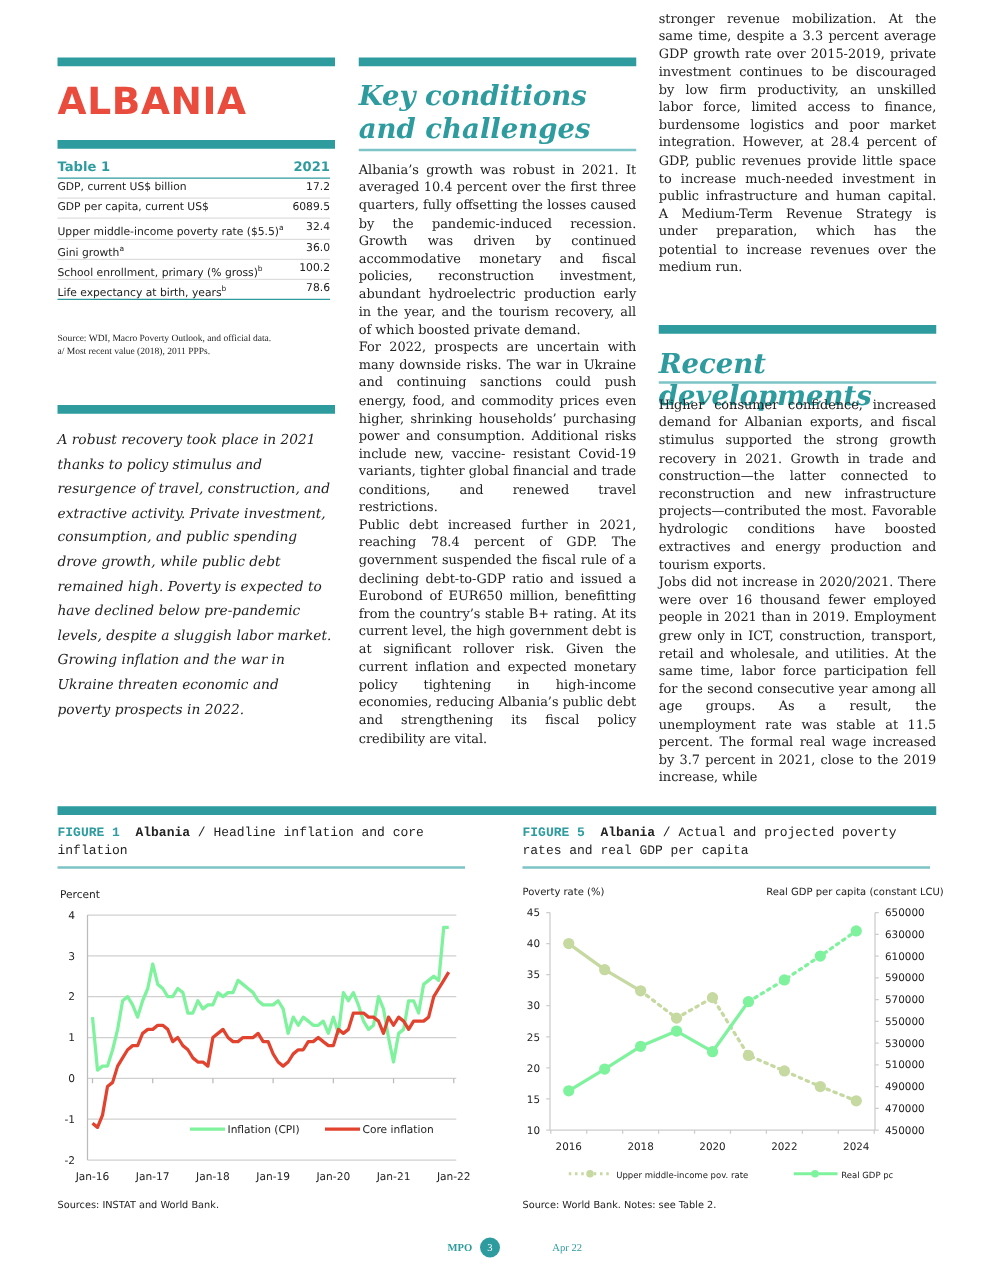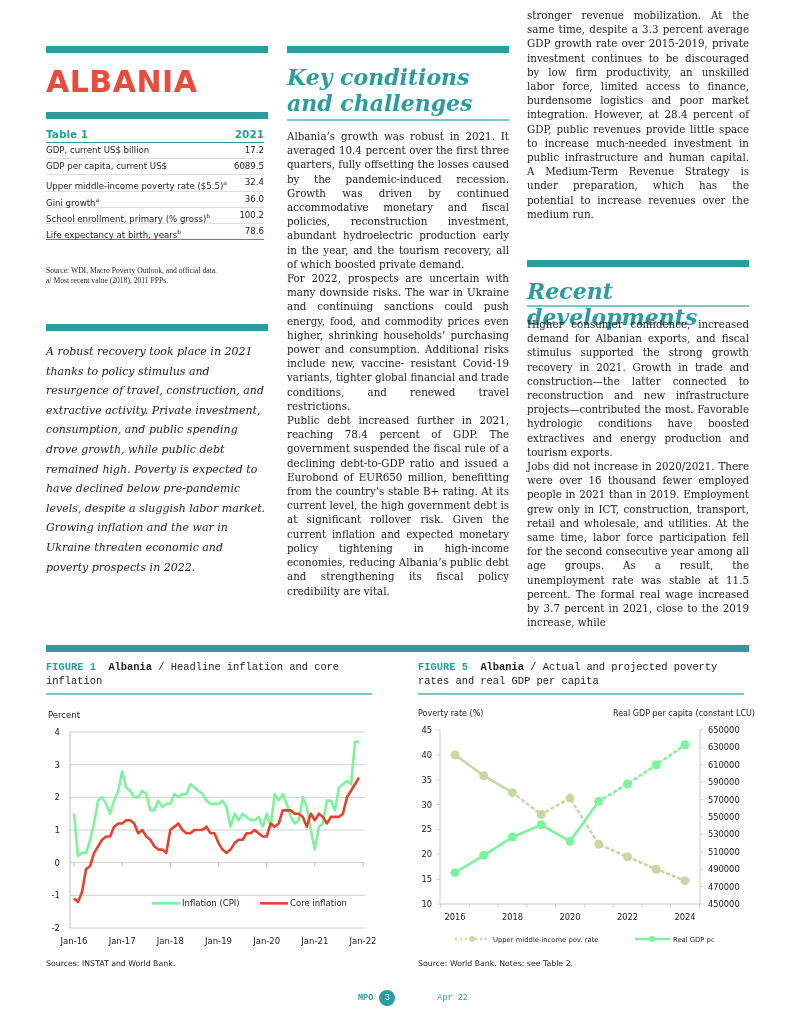"MPO" .footer { font-family: Liberation Mono, monospace -> Liberation Serif, serif }
